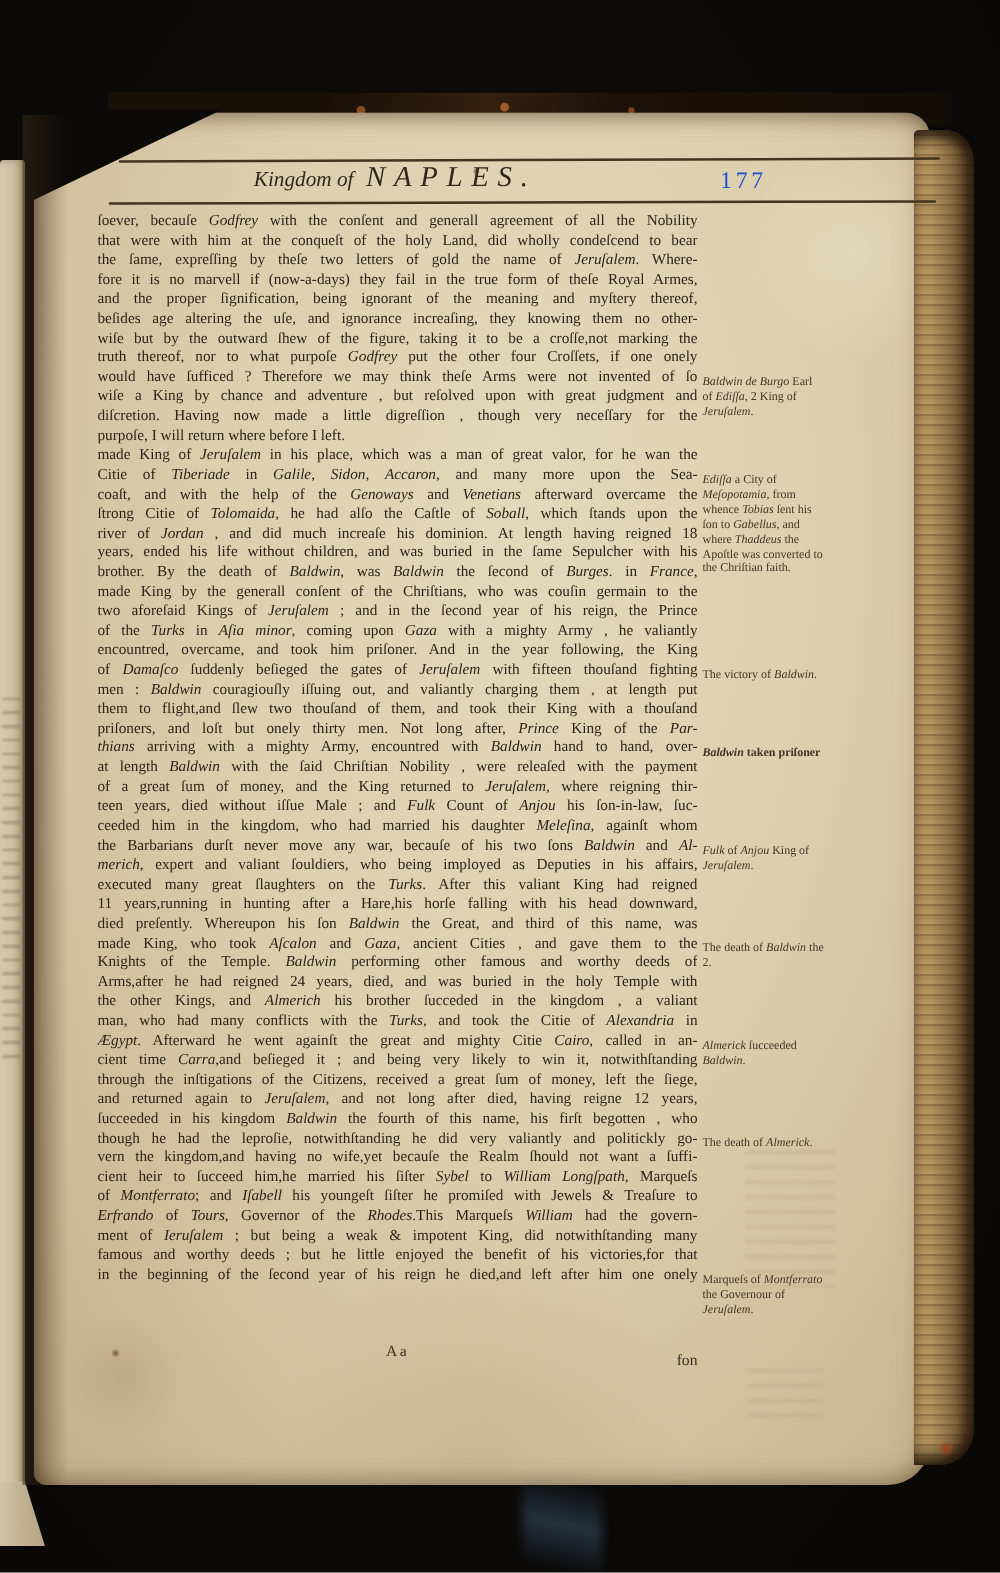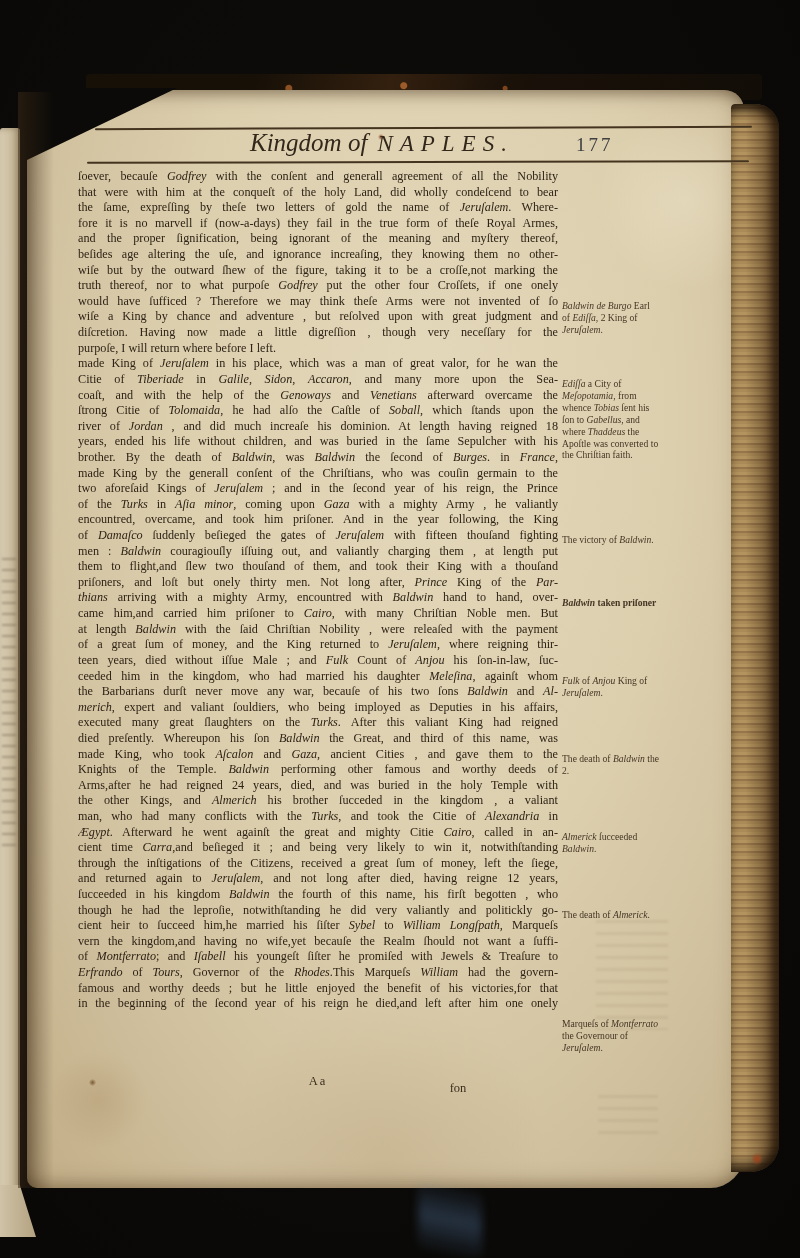"Kingdom of" .title .script { font-size: 25px -> 17px; margin-left: 47px -> none }
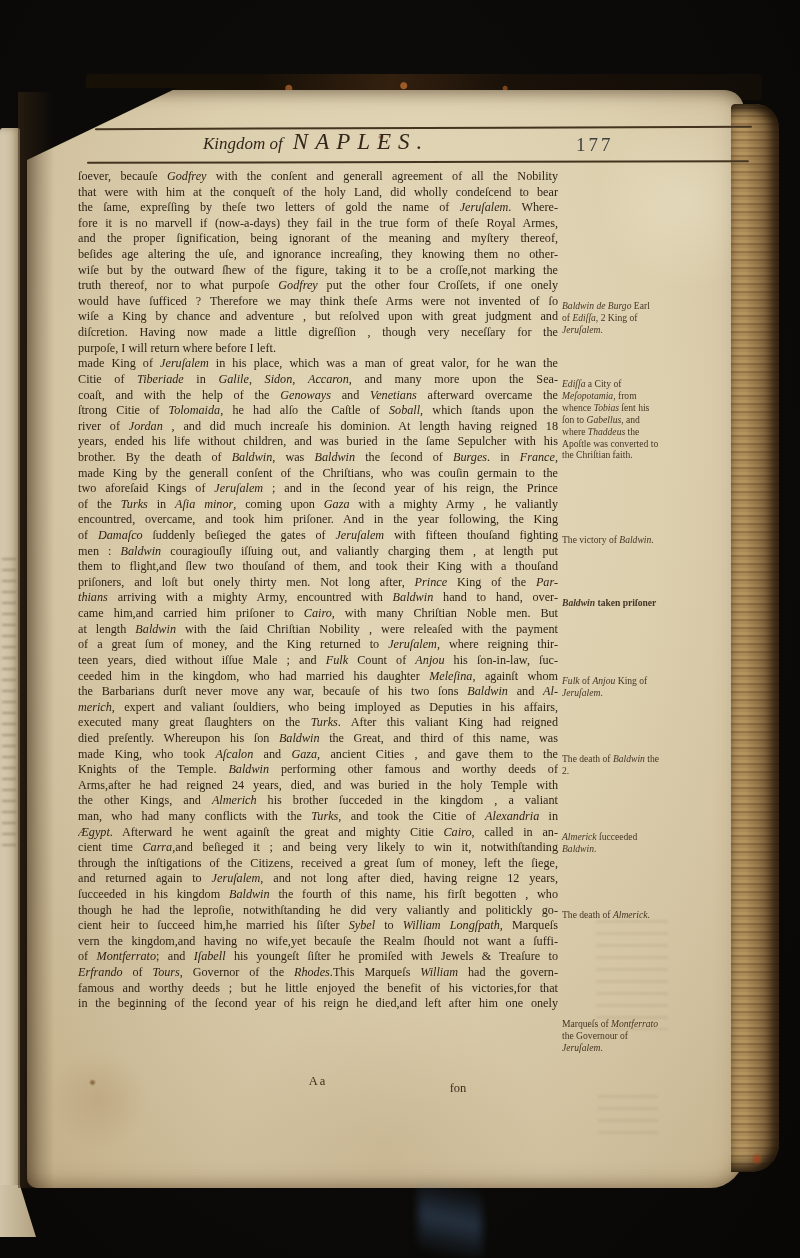"177" .page-number { color: #404040 -> #1d4ed8 }
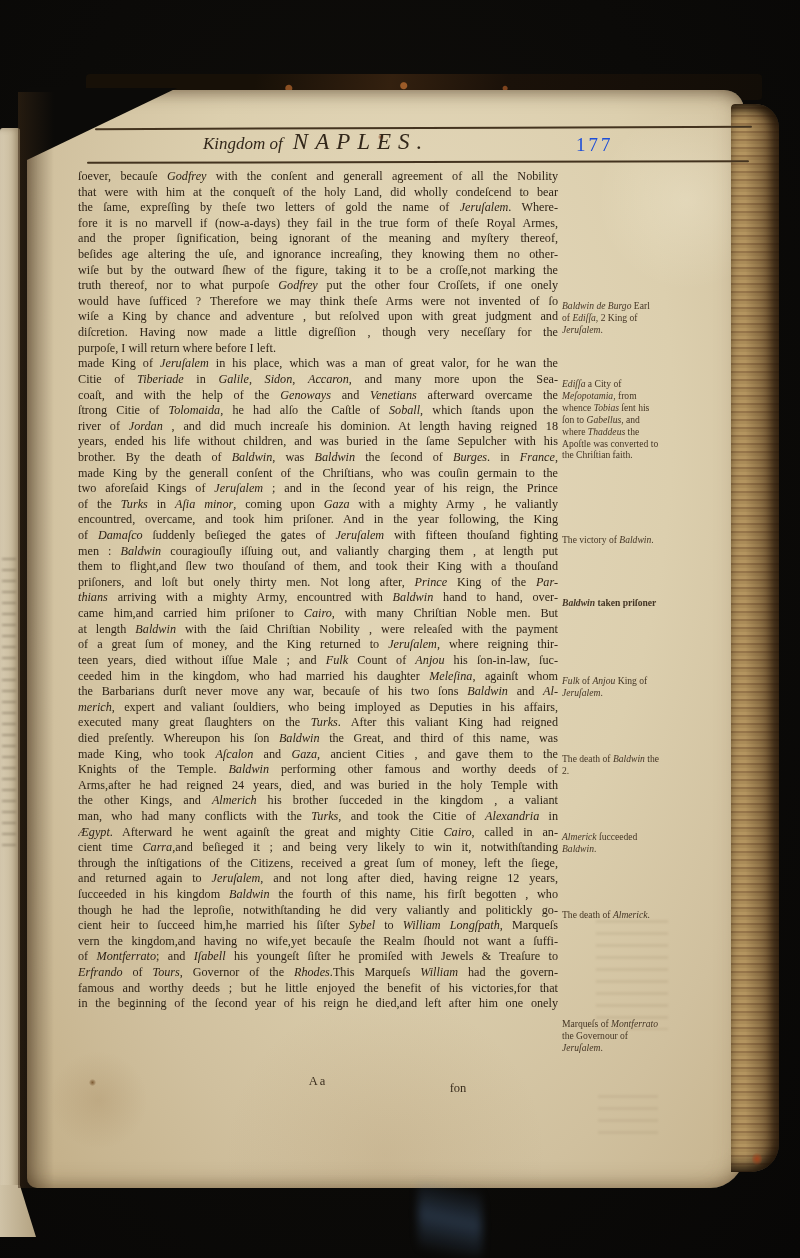"came him,and carried him priſoner" div.body-line { html: <div>came him,and carried him priſoner to <i>Cairo</i>, with many Chriſtian Noble men. But</div> -> none }
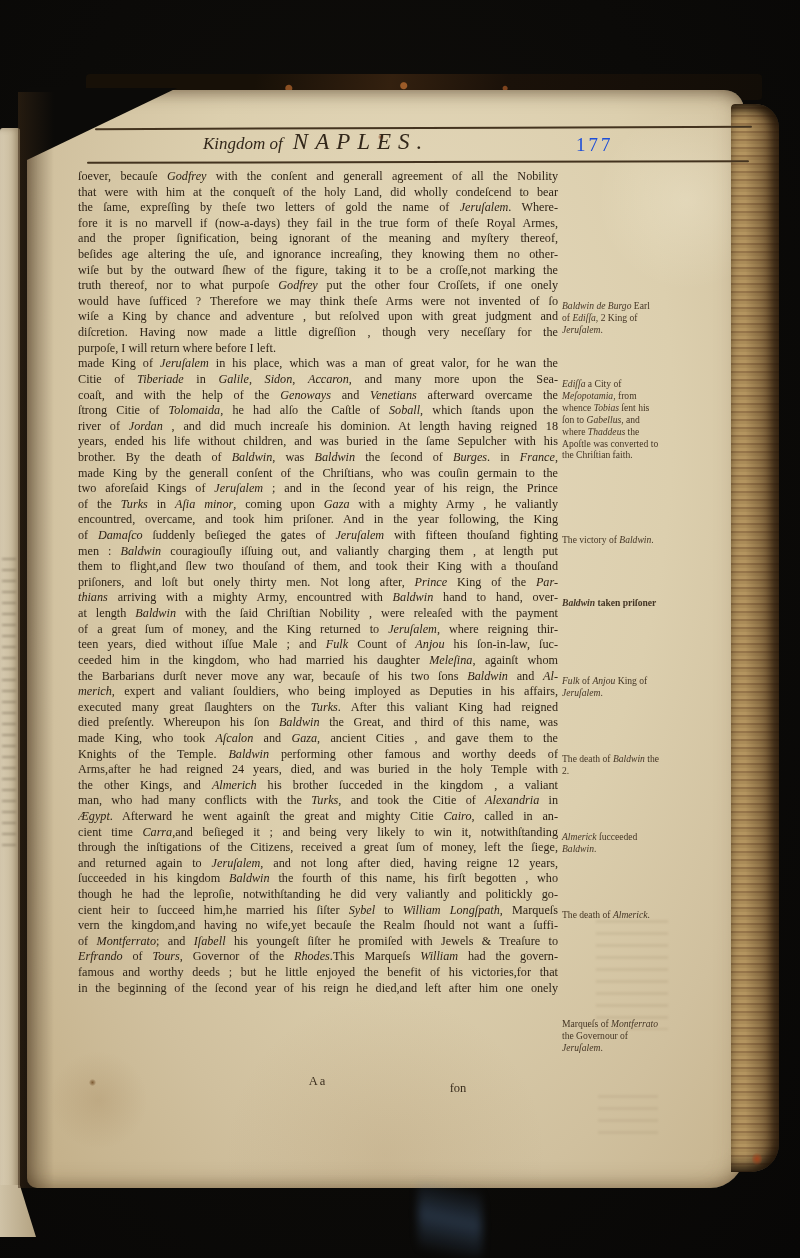"11 years,running in hunting after" div.body-line { html: none -> <div>11 years,running in hunting after a Hare,his horſe falling with his head downward,</div> }
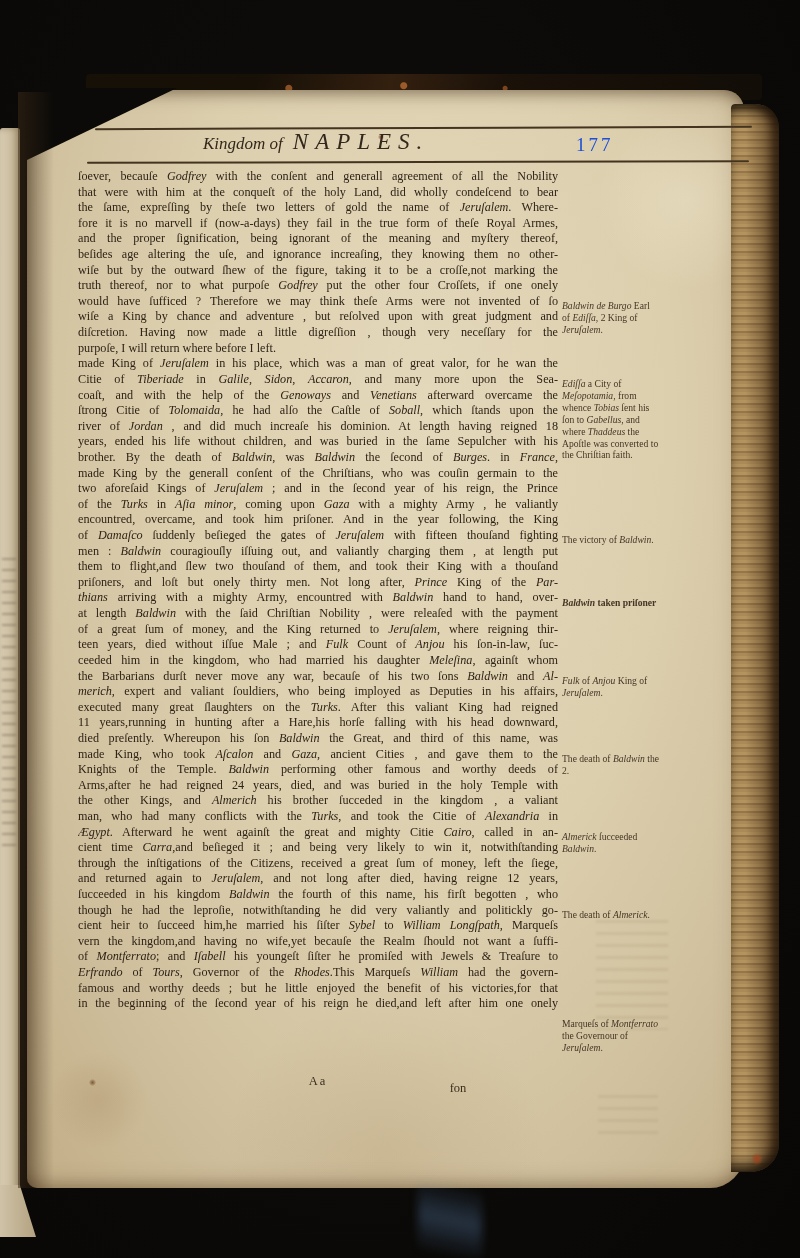"cient heir to ſucceed him,he" div.body-line { order: before "vern the kingdom,and having no" -> after "vern the kingdom,and having no" }
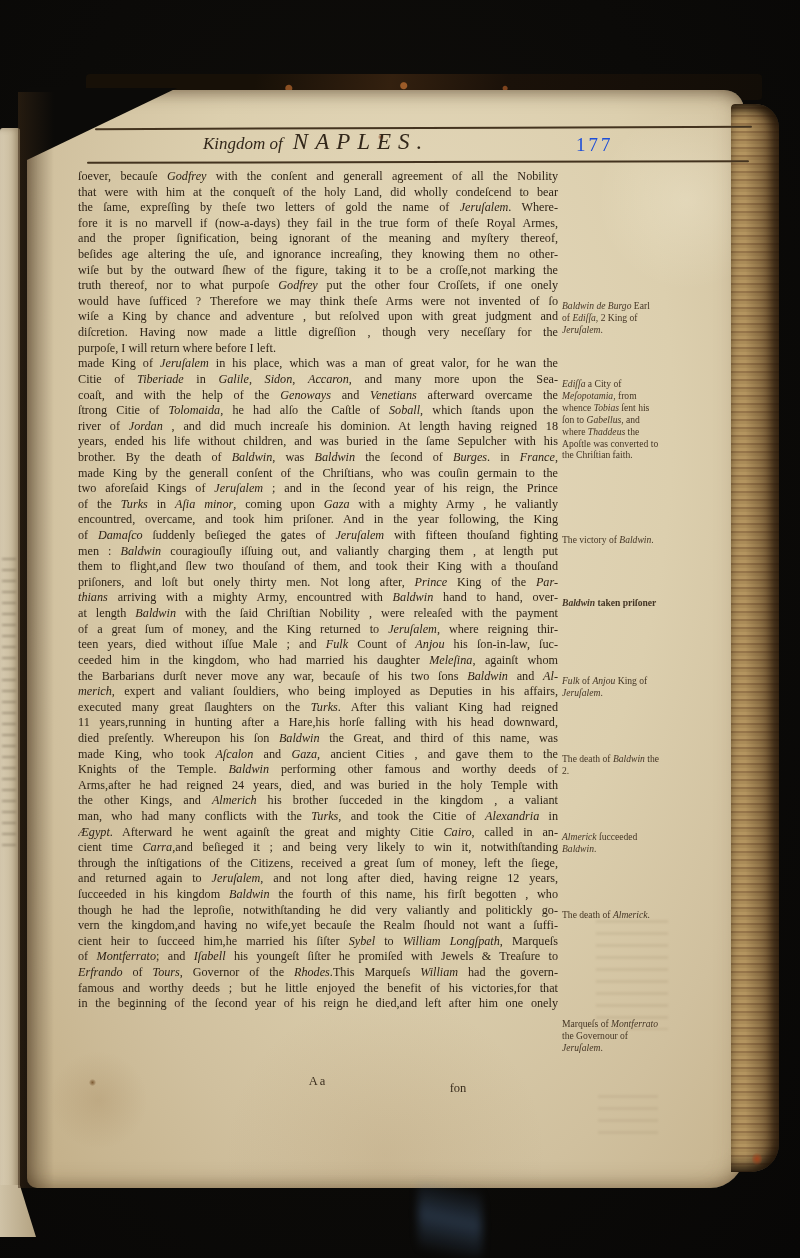"ment of Ieruſalem ; but" div.body-line { html: none -> <div>ment of <i>Ieruſalem</i> ; but being a weak &amp; impotent King, did notwithſtanding many</div> }
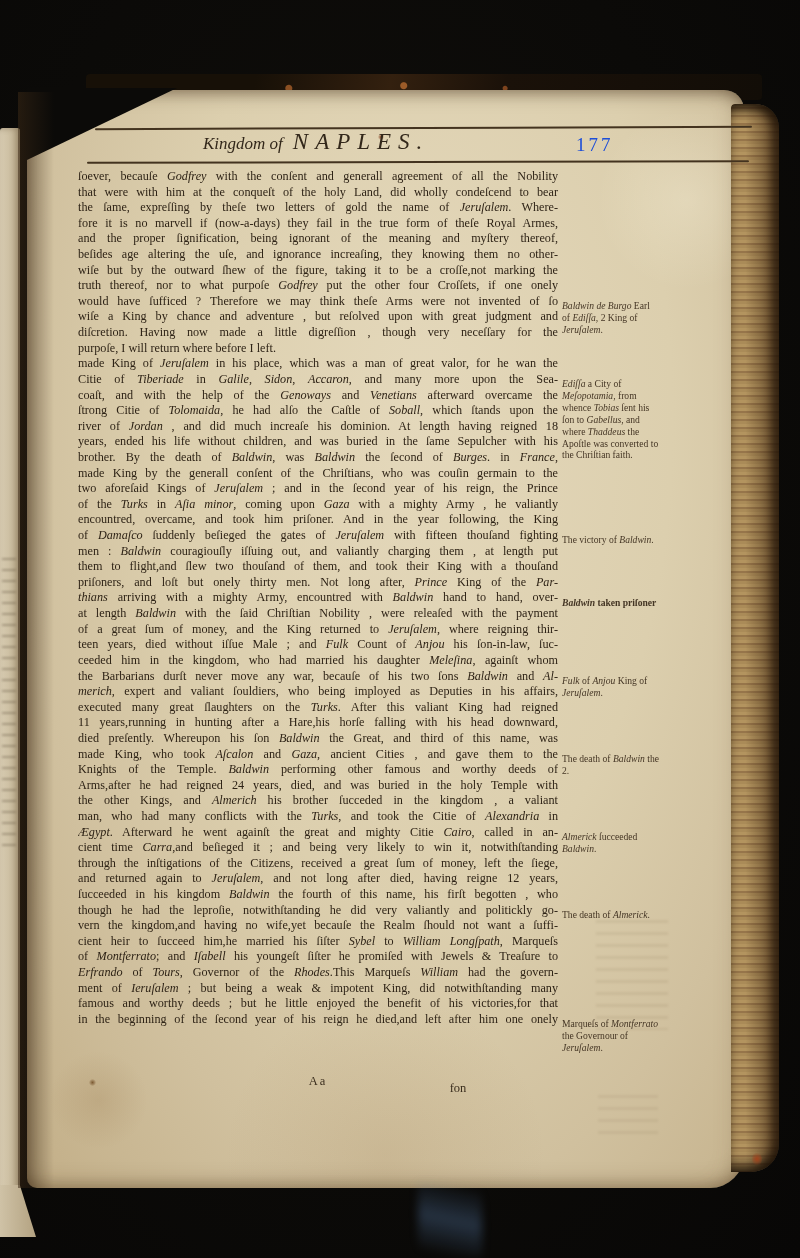"fon" .catchword { text-align: center -> right }
